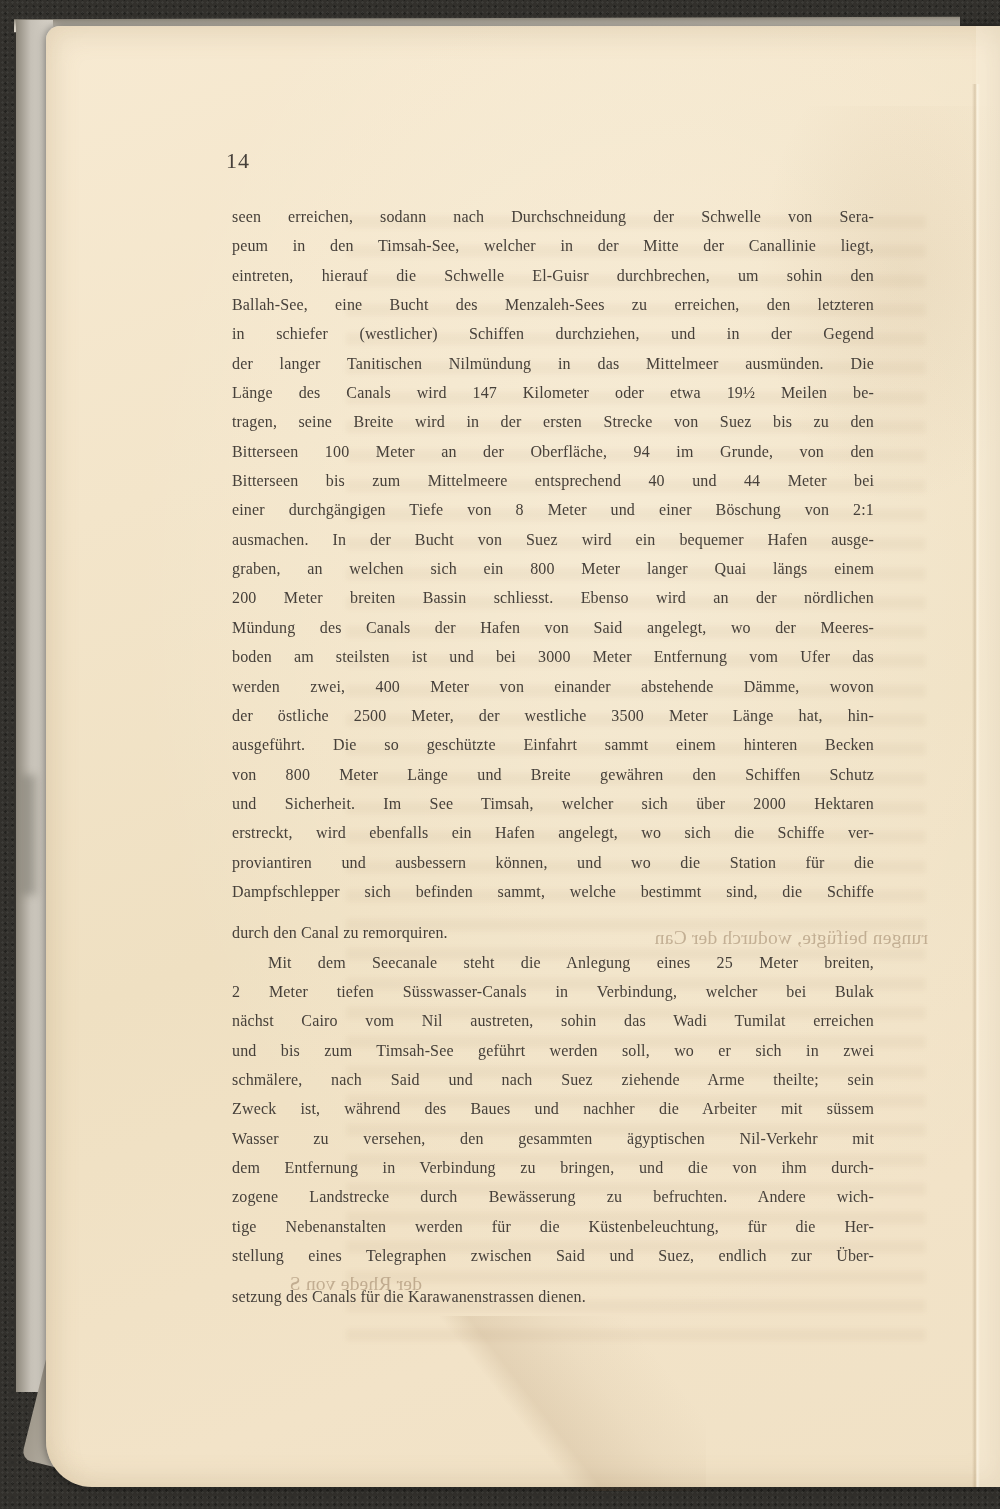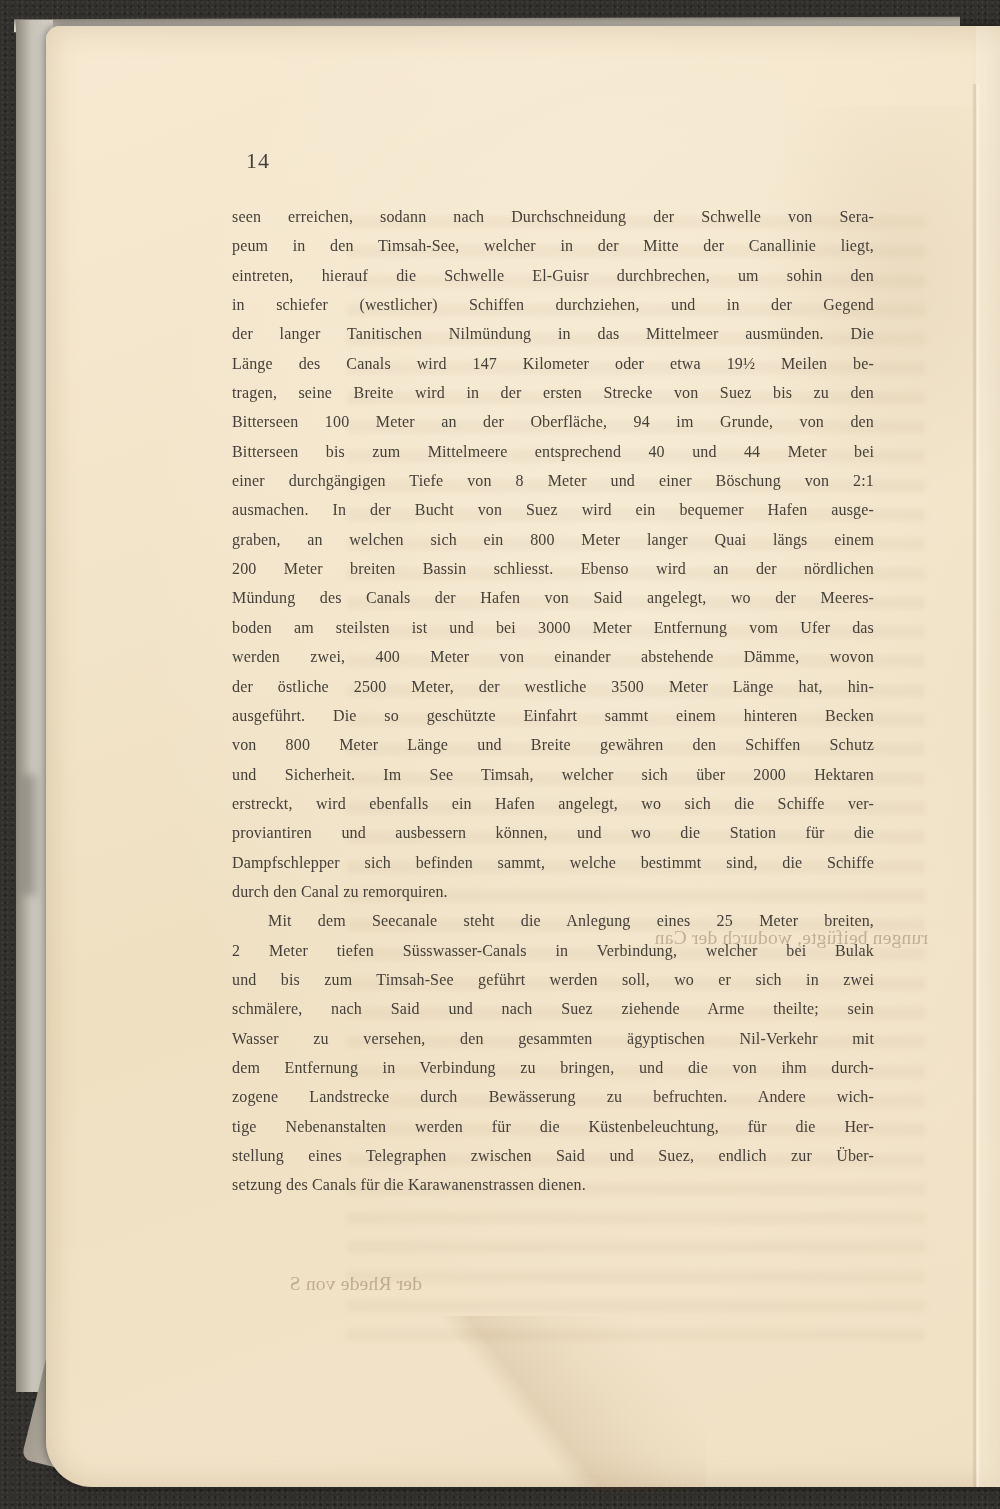"14" .pagenum { left: 200px -> 180px }
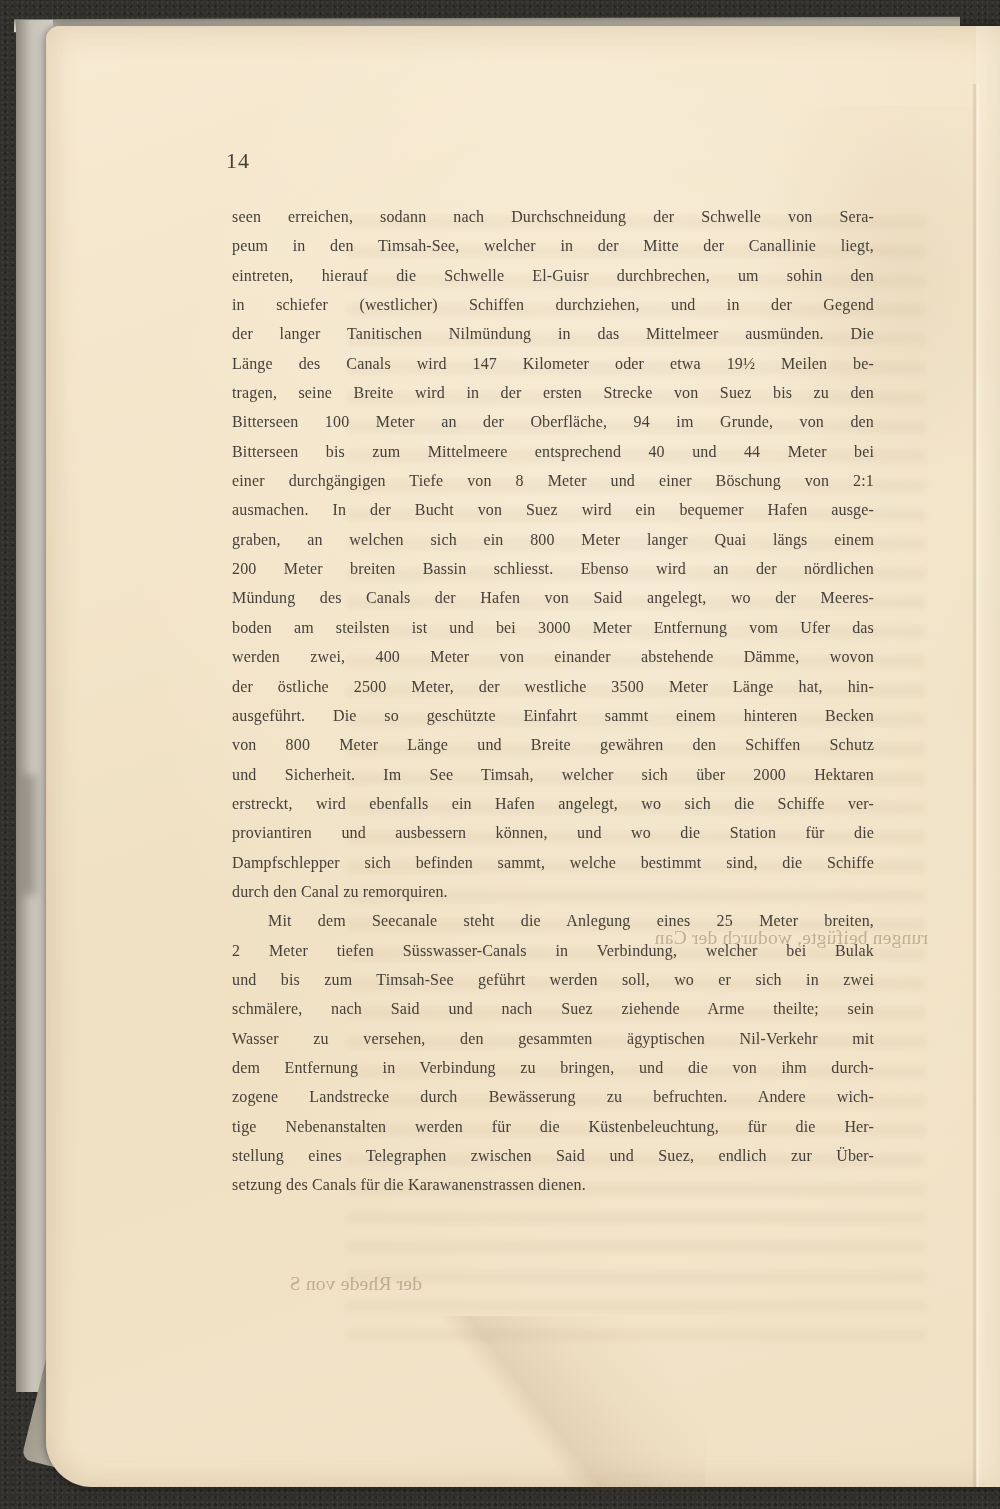"Ballah-See, eine Bucht des Menzaleh-Sees" div.line { html: none -> <div>Ballah-See, eine Bucht des Menzaleh-Sees zu erreichen, den letzteren</div> }
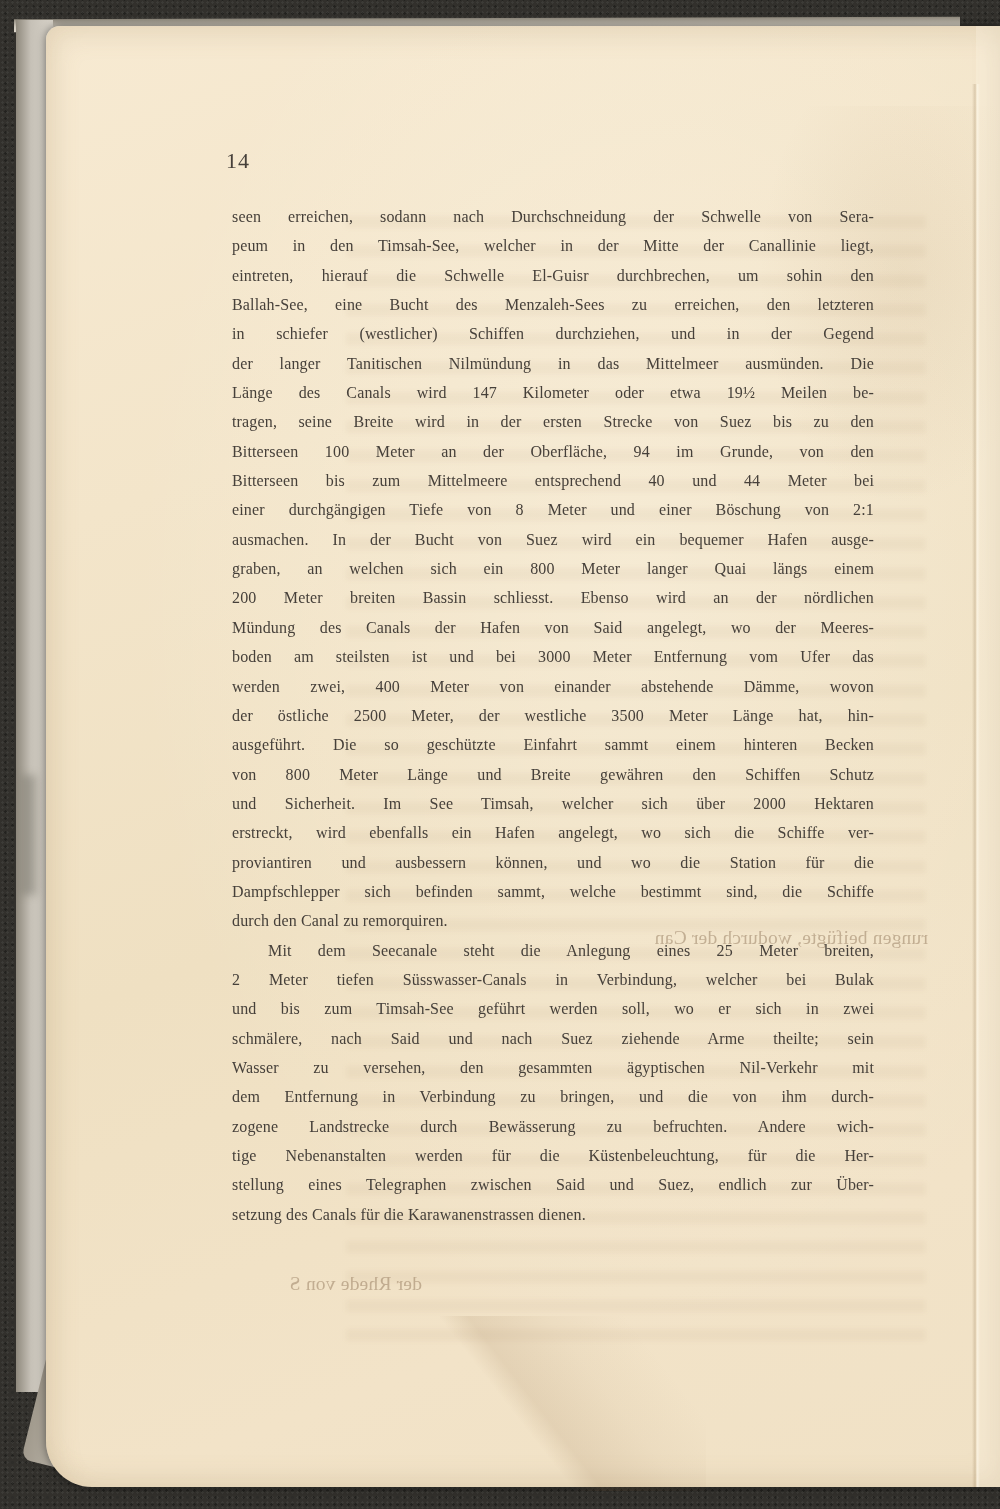"durch den Canal zu remorquiren." .line.last { margin-top: none -> 12px }
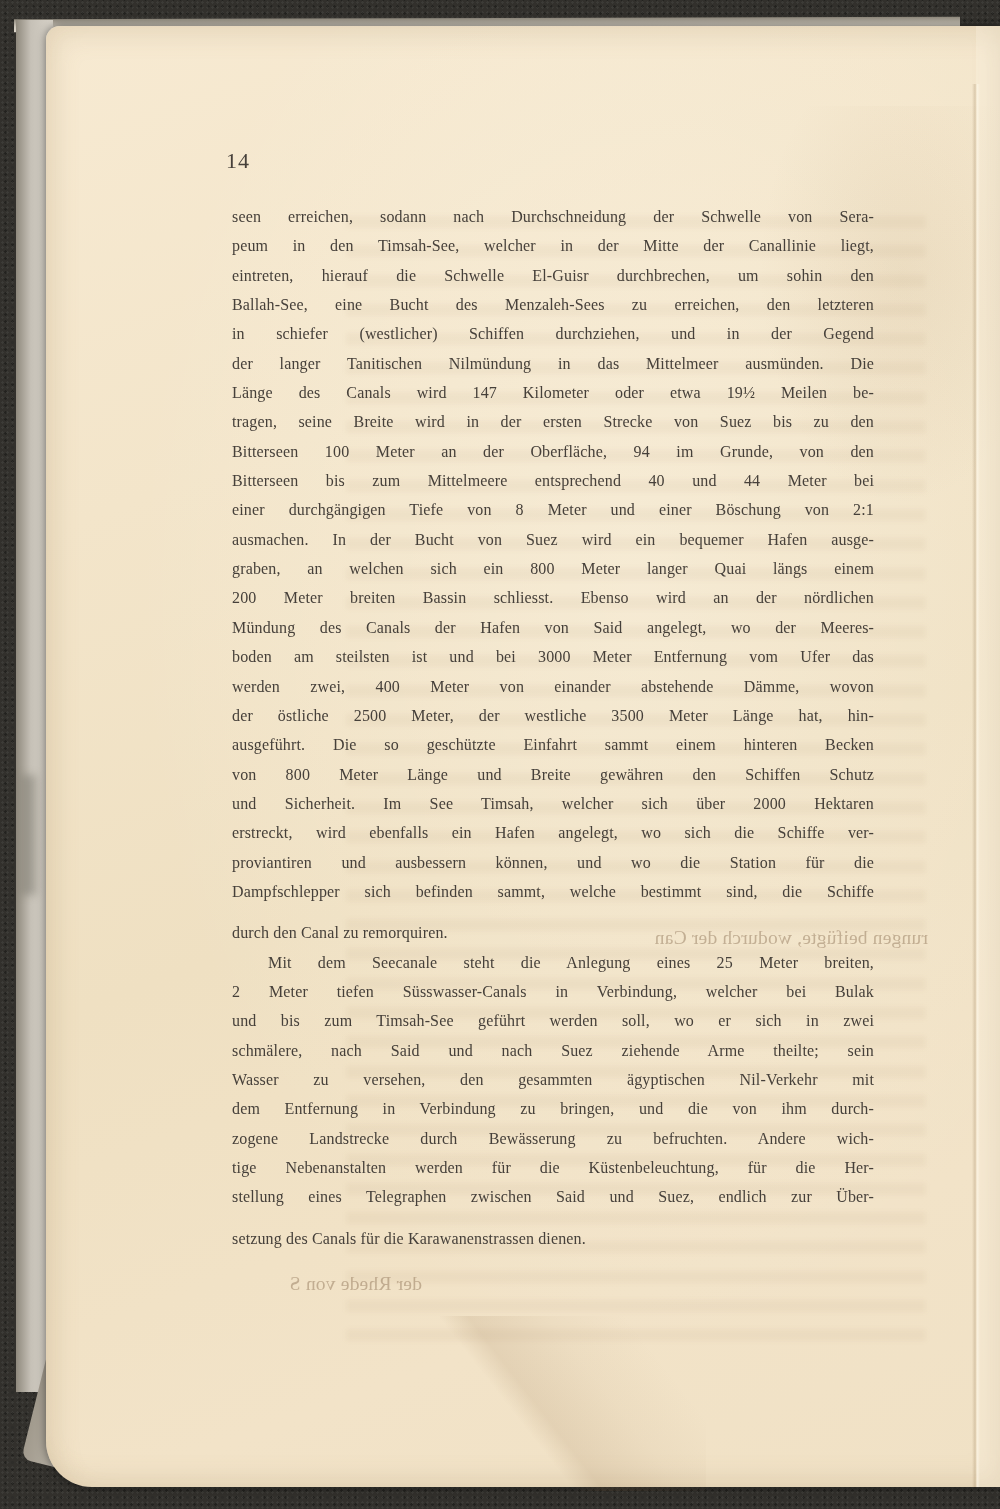"nächst Cairo vom Nil austreten," div.line { html: none -> <div>nächst Cairo vom Nil austreten, sohin das Wadi Tumilat erreichen</div> }
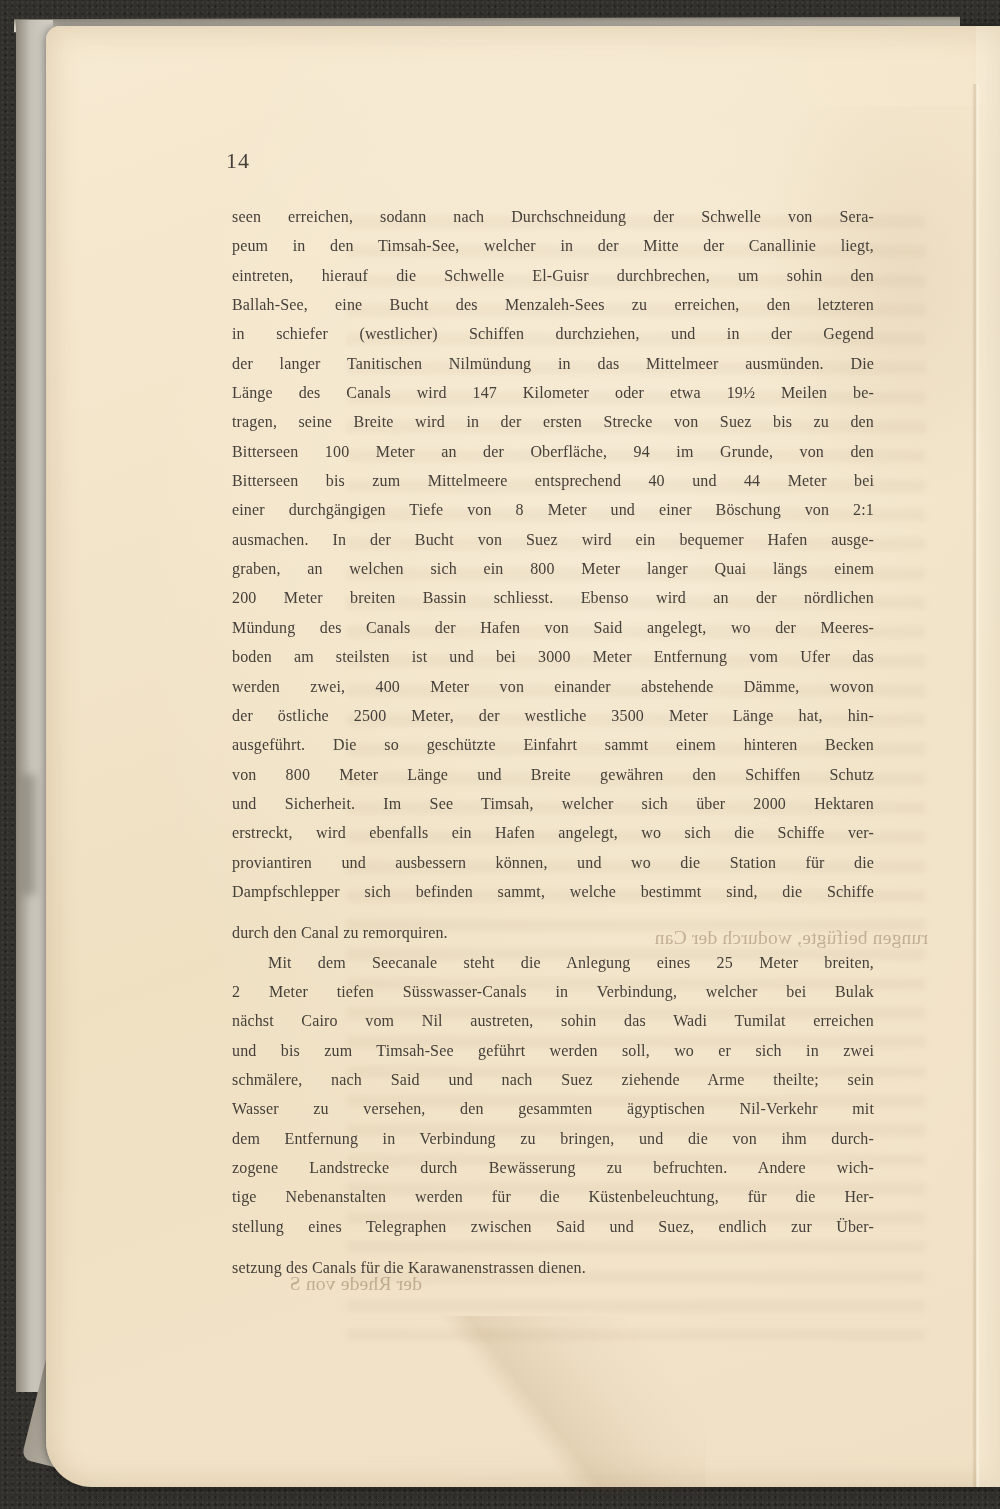"Zweck ist, während des Baues" div.line { html: none -> <div>Zweck ist, während des Baues und nachher die Arbeiter mit süssem</div> }
